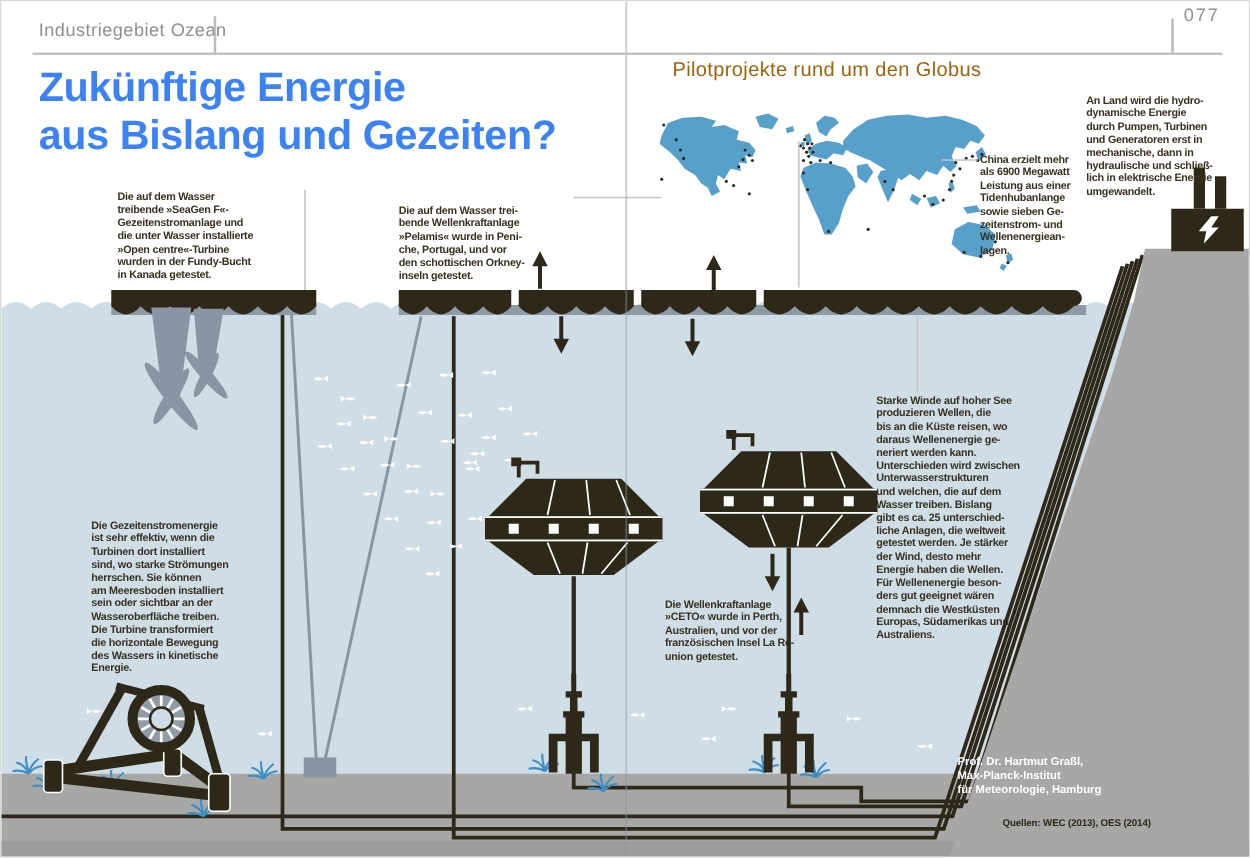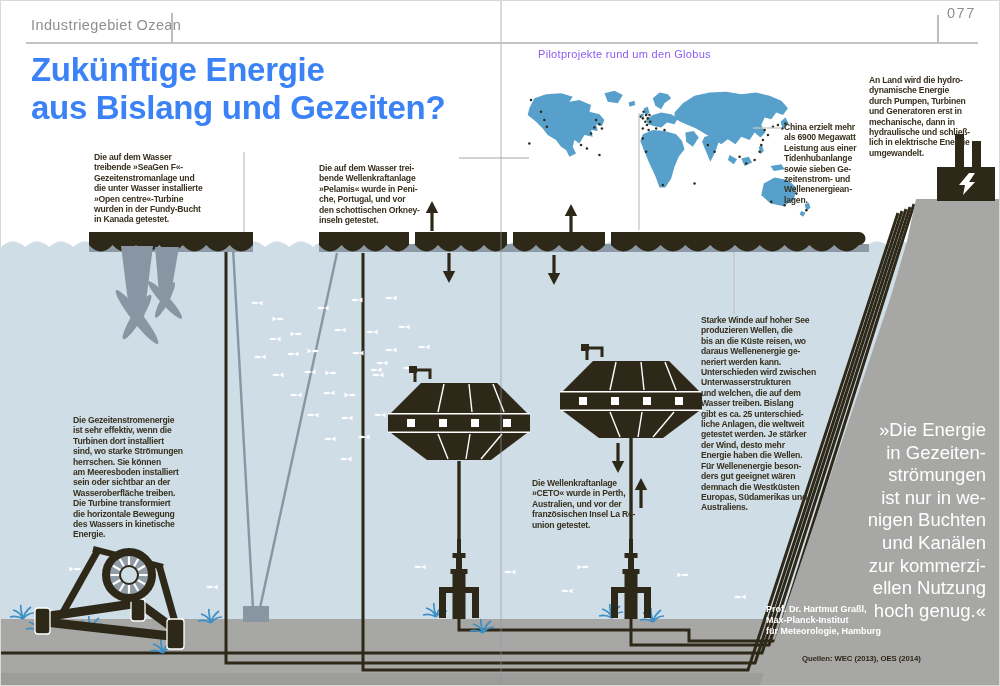"Pilotprojekte rund um den Globus" .map-heading { color: #8b5cf6 -> #a16207; font-size: 11px -> 16px }
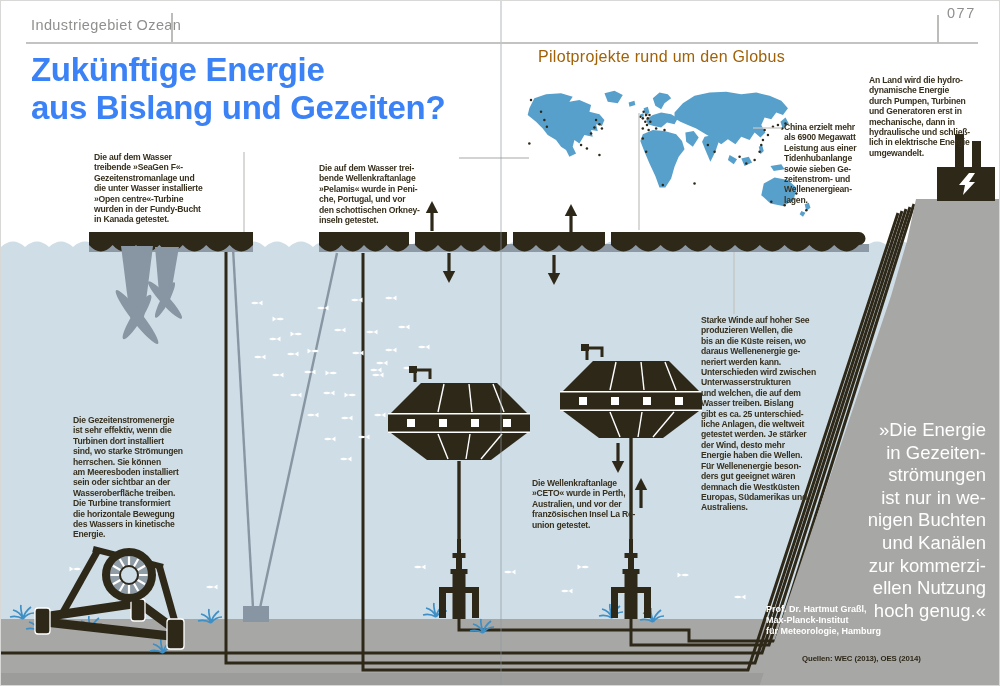"»Die Energie" div.quote { html: <div>»Die Energie in Gezeiten- strömungen ist nur in we- nigen Buchten und Kanälen zur kommerzi- ellen Nutzung hoch genug.«</div> -> none }
